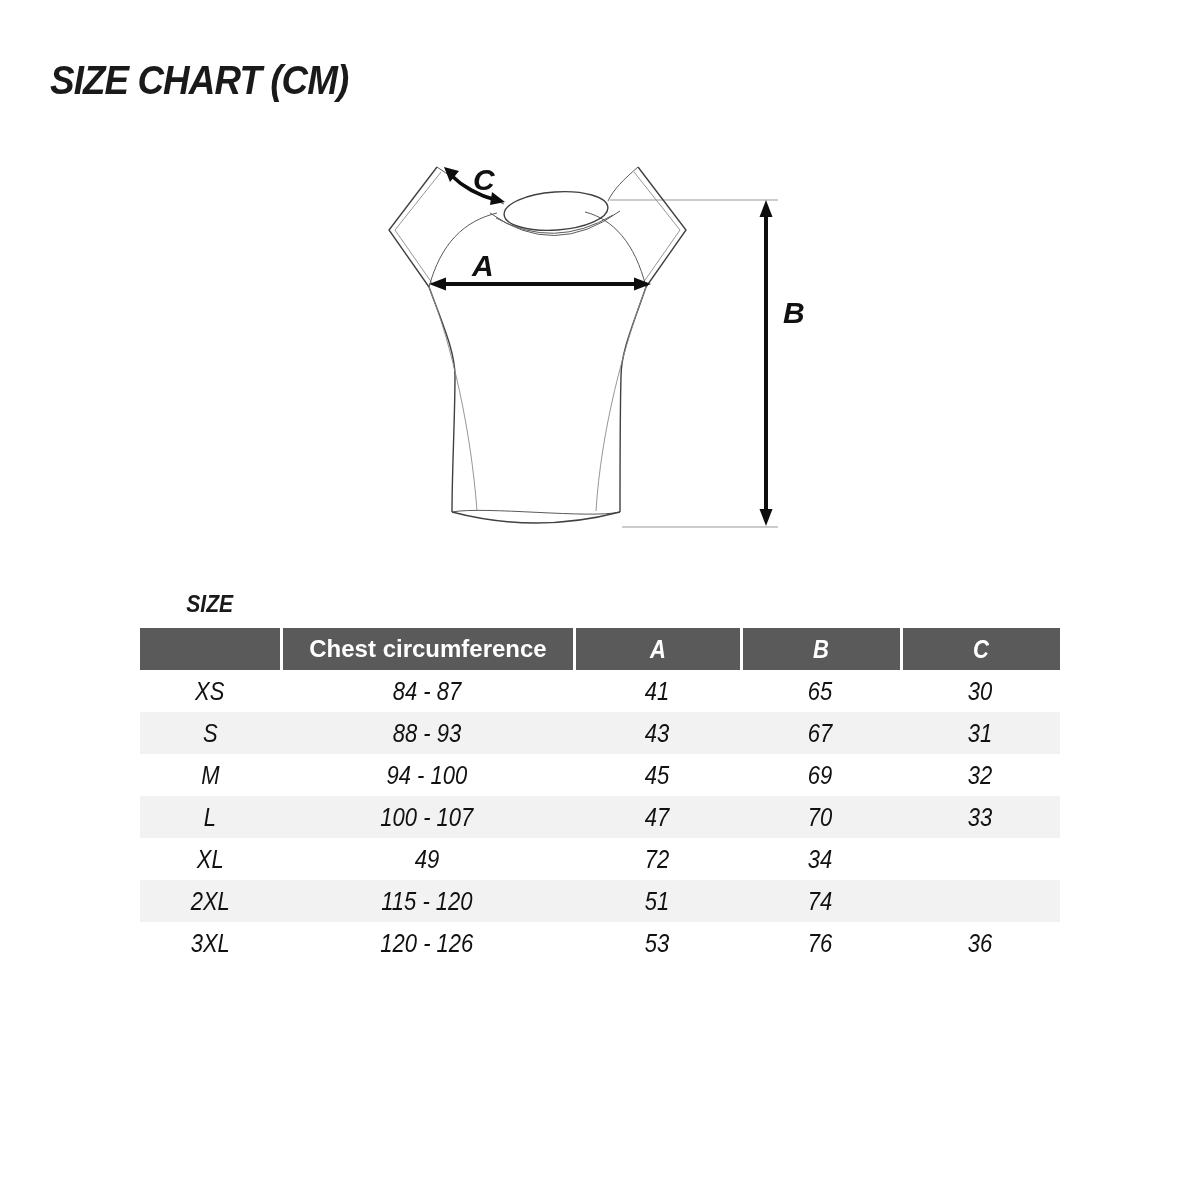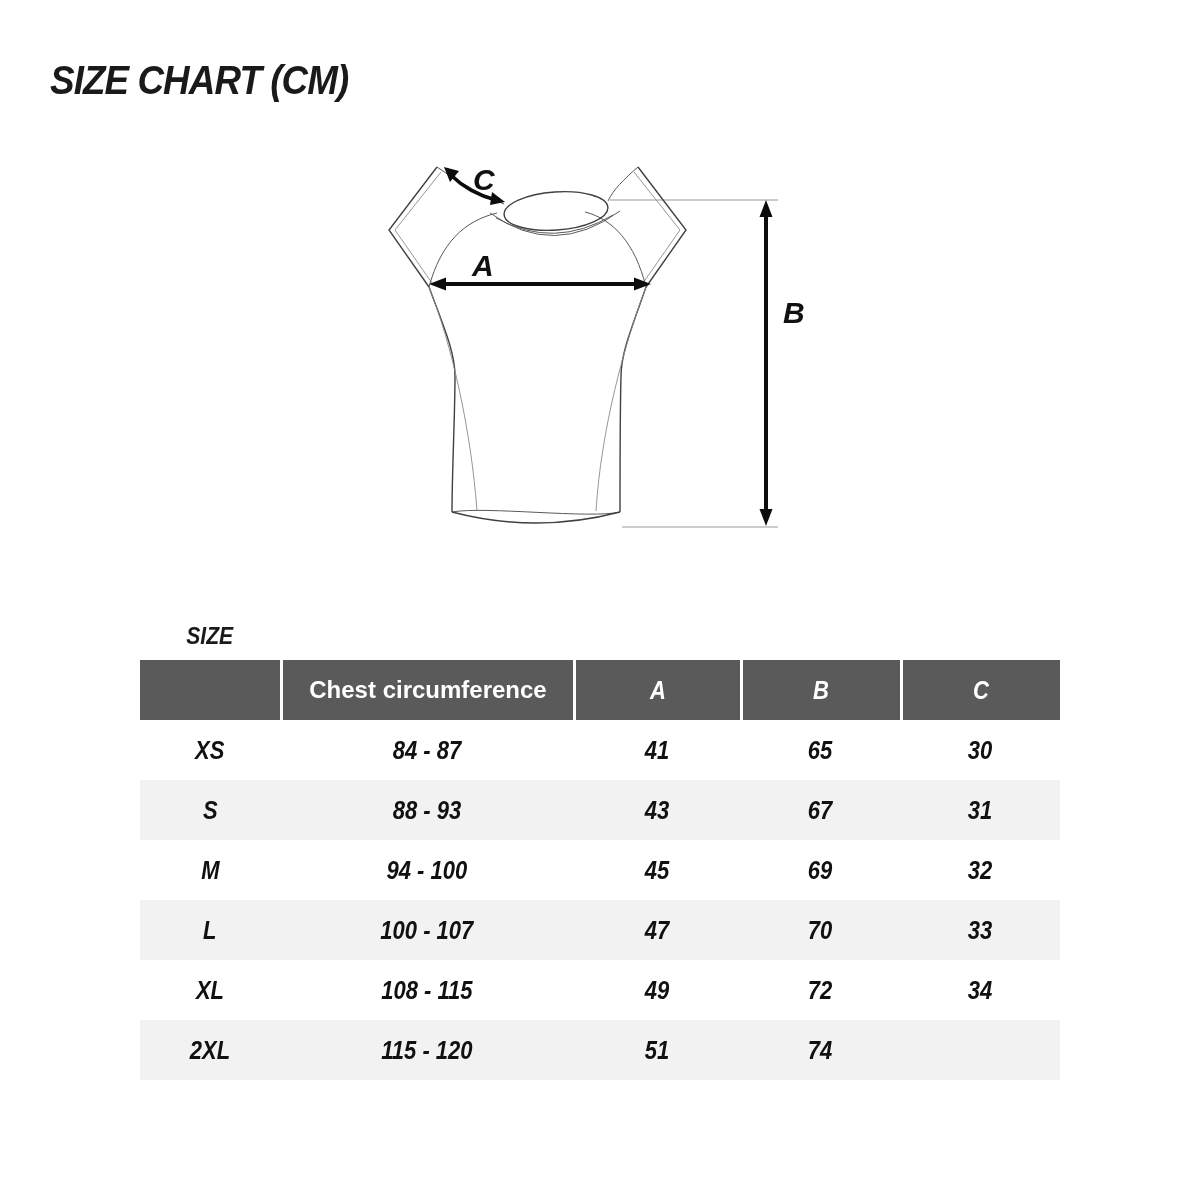"SIZE" .table-wrap { top: 612px -> 580px }
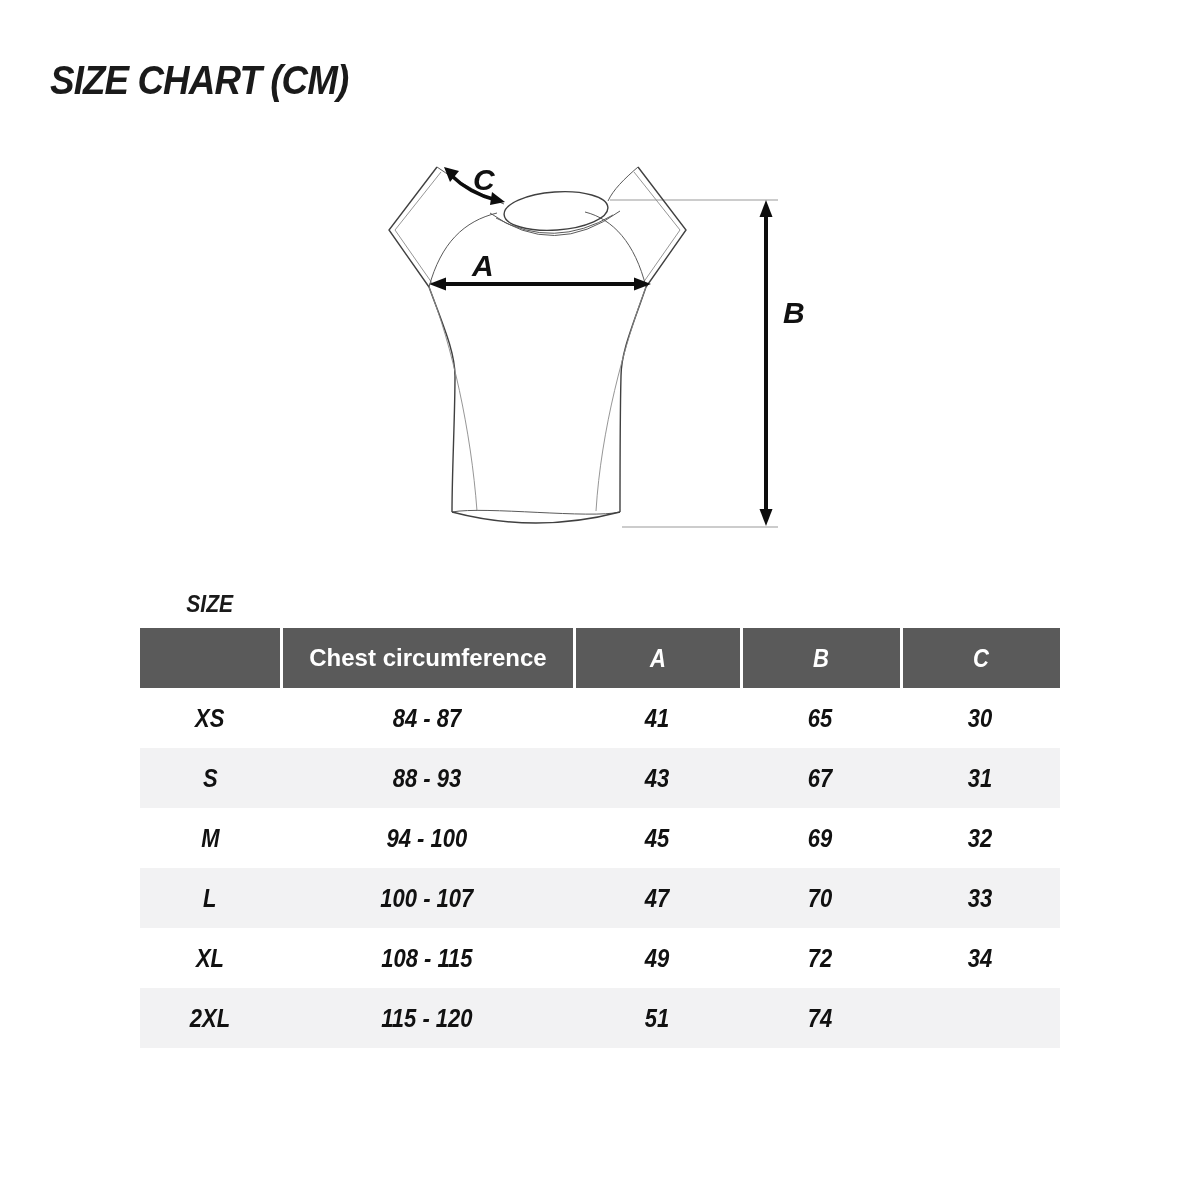"Chest circumference" .row { height: 60px -> 42px }
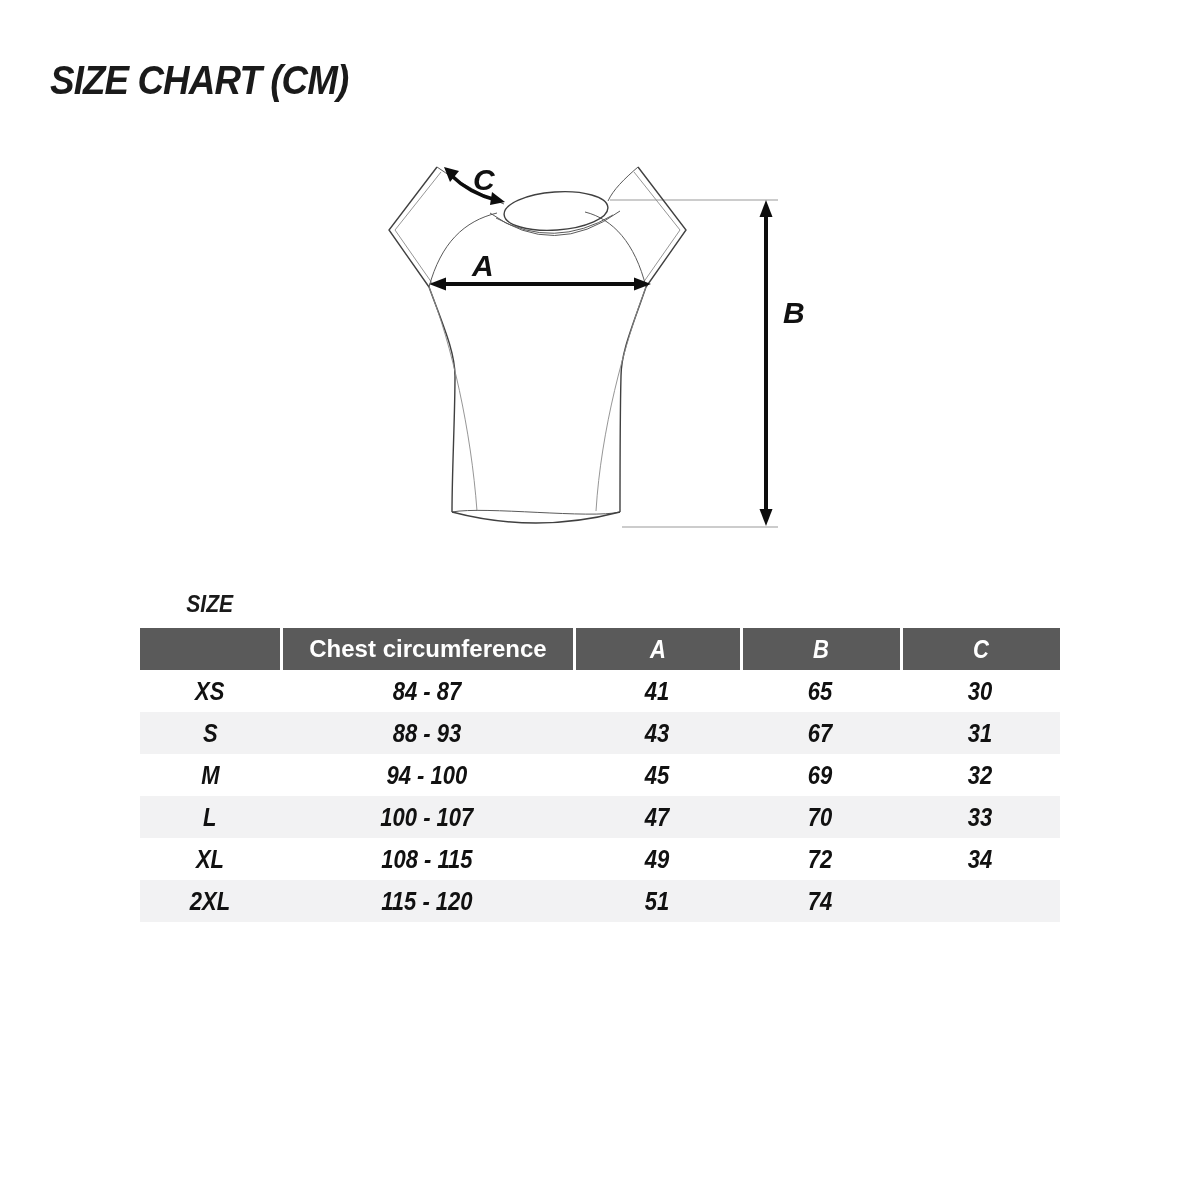"XS" .data-row .cell { font-weight: 700 -> 400 }
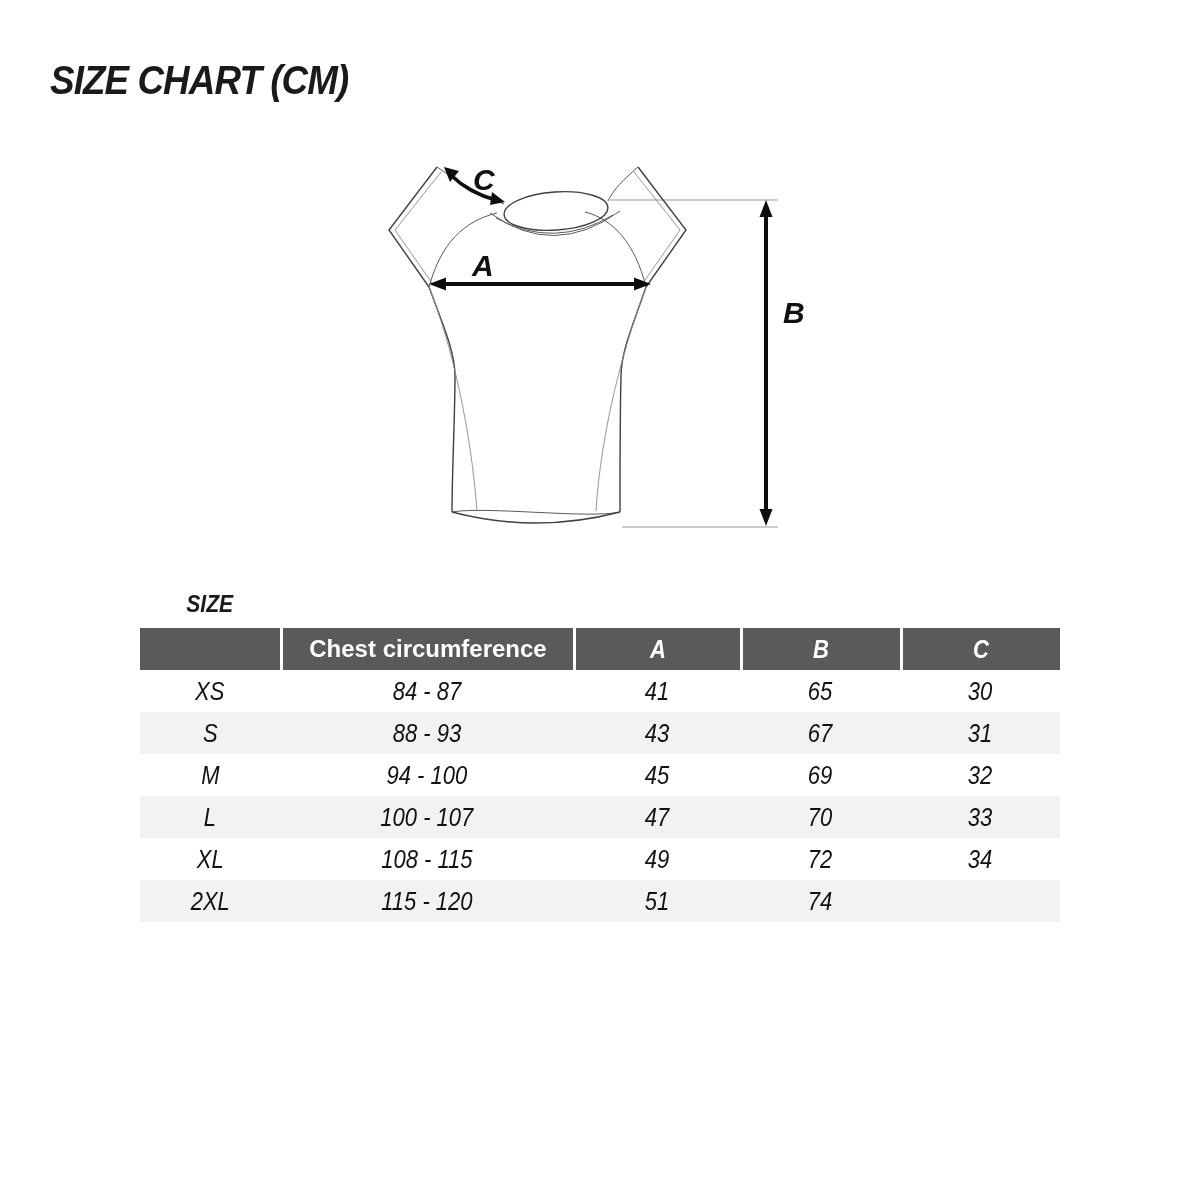"108 - 115" div.cell { html: <div> <span>108 - 115</span> </div> -> none }
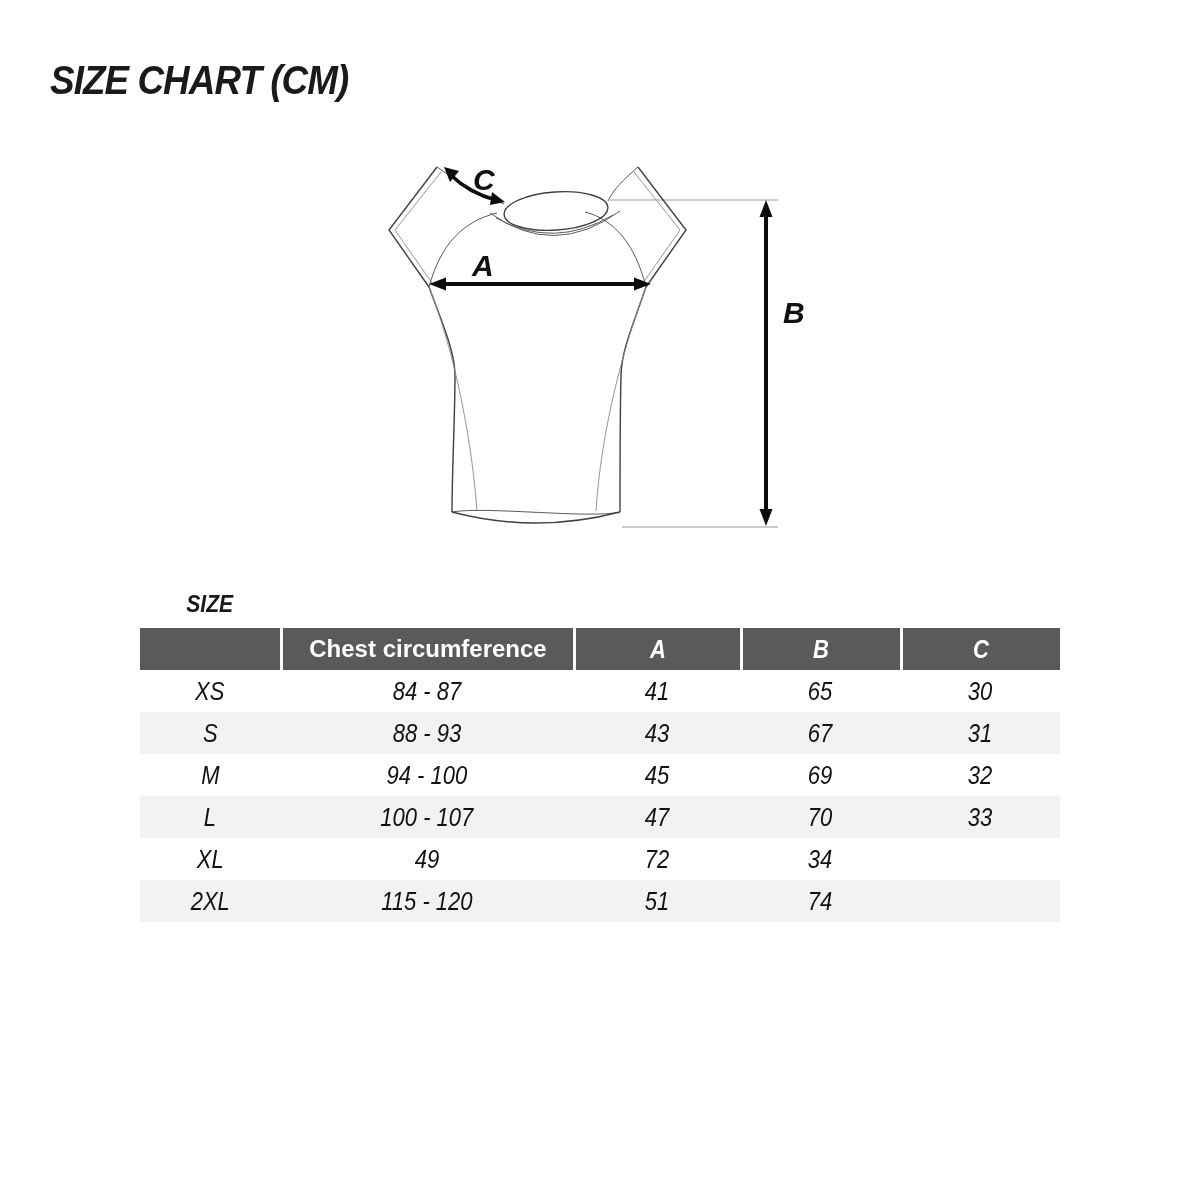"3XL" div.row { html: none -> <div> <div> <span>3XL</span> </div> <div> <span>120 - 126</span> </div> <div> <span>53</span> </div> <div> <span>76</span> </div> <div> <span>36</span> </div> </div> }
